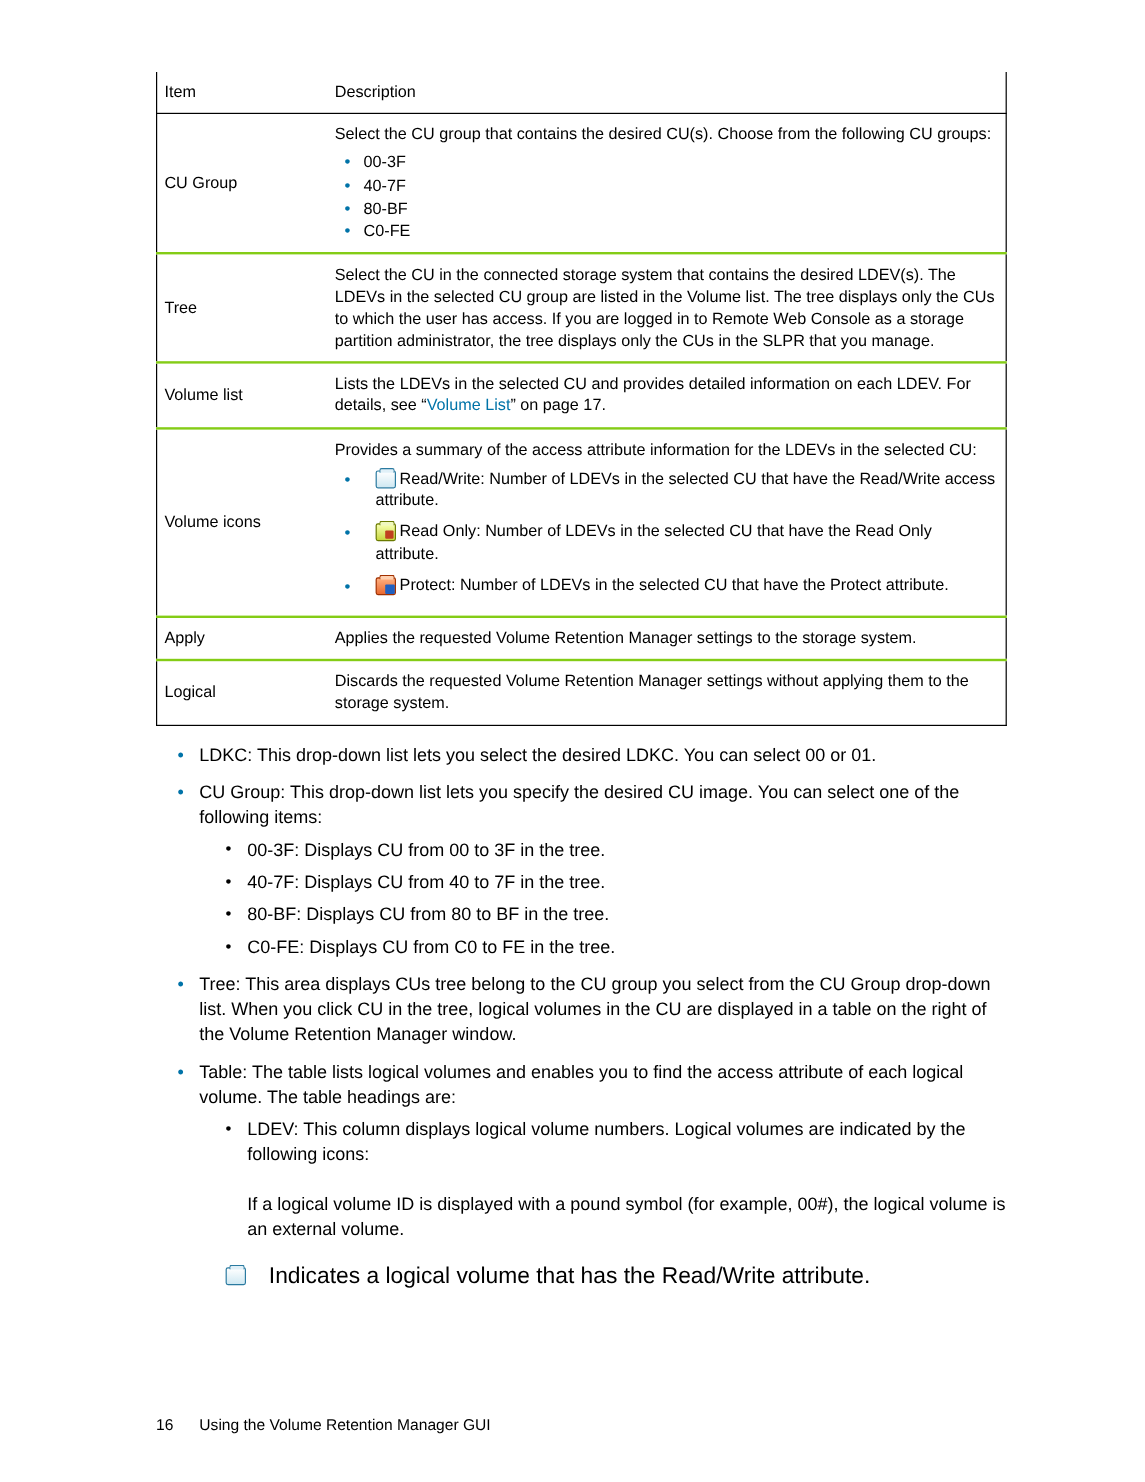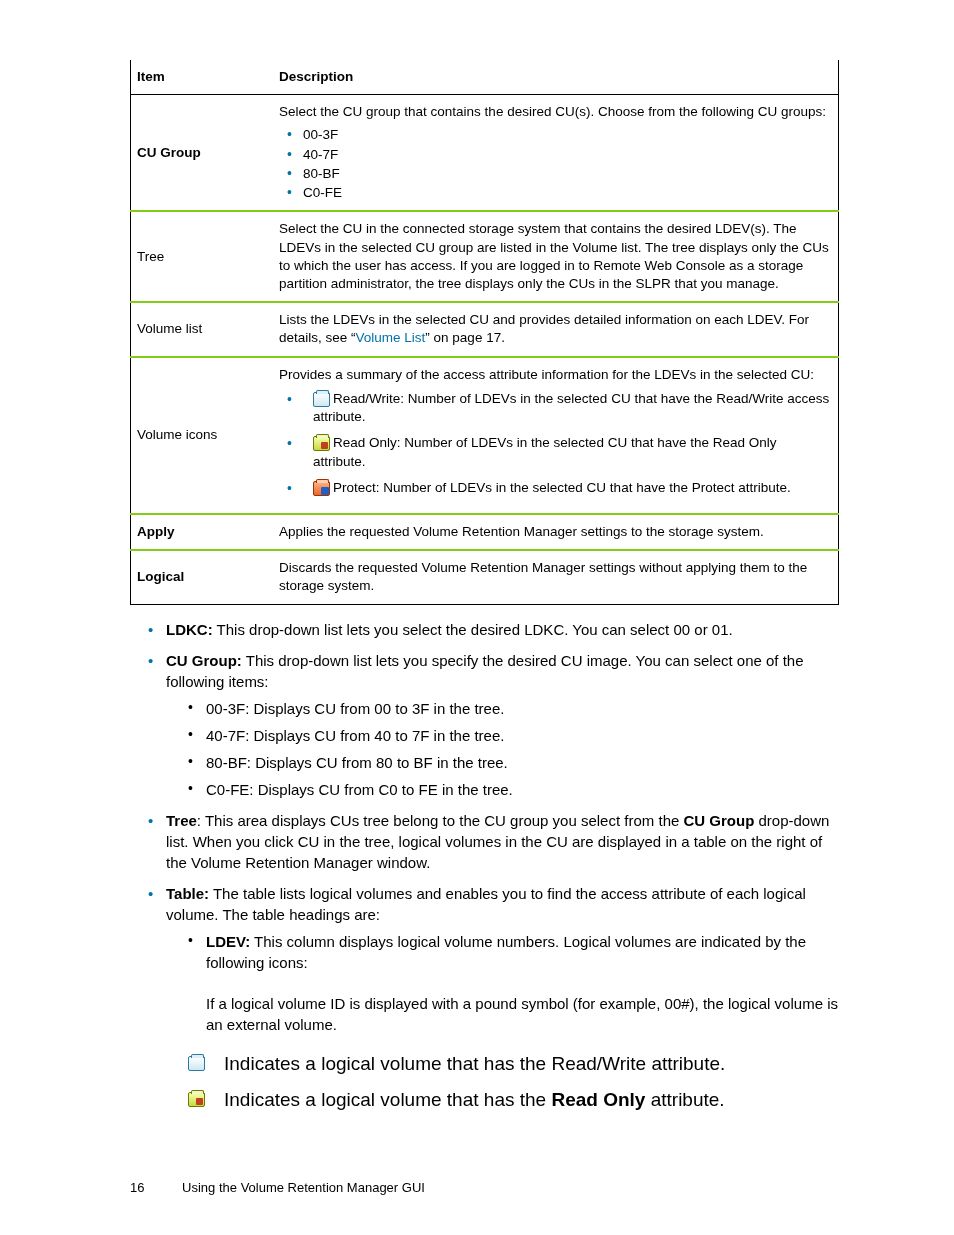"Item" .bold { font-weight: bold -> normal }
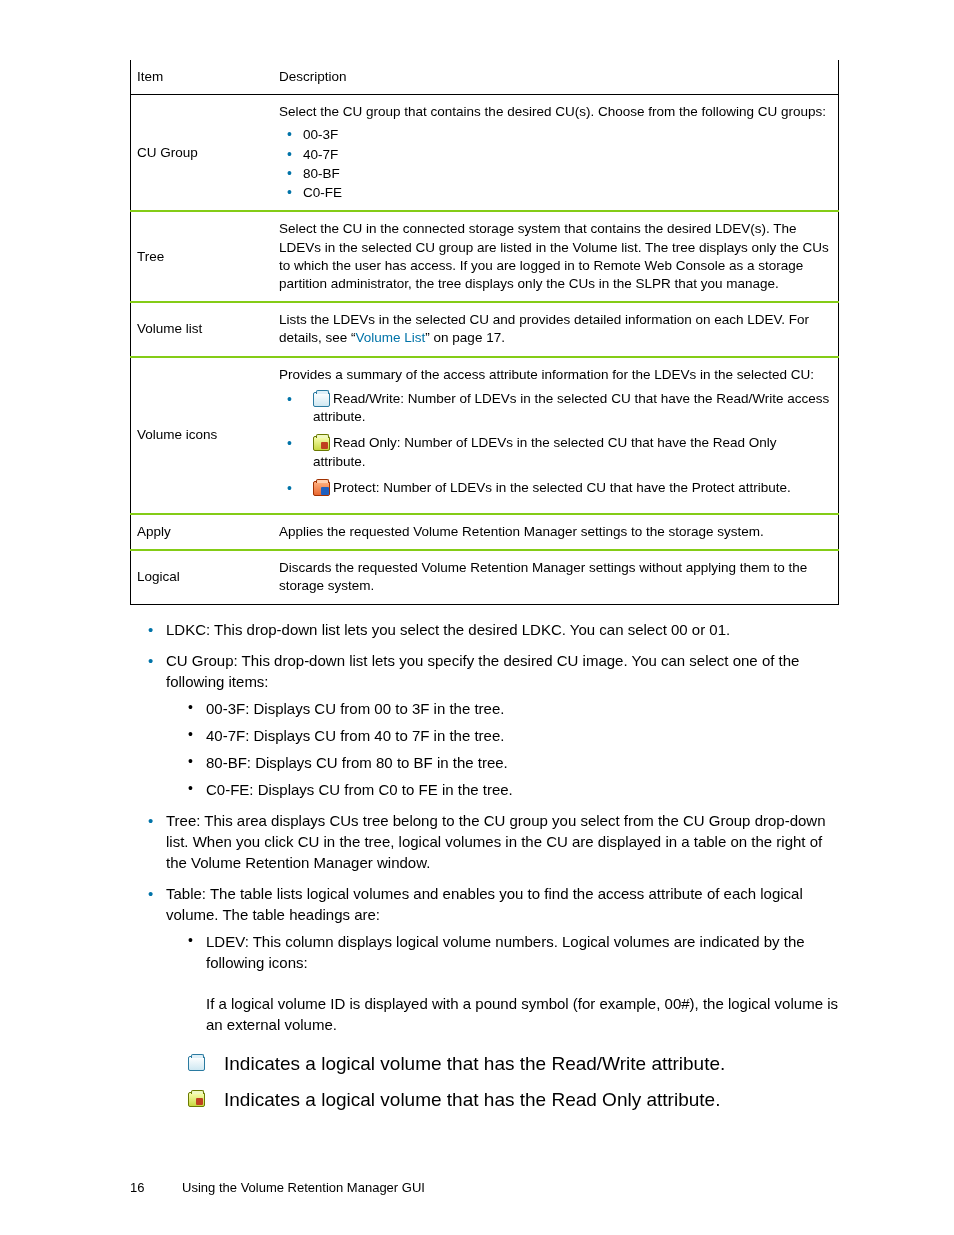"Indicates a logical volume that has the Read" div.legend-row { html: <div> <span></span> <span><span>Indicates a logical volume that has the </span><span>Read Only</span><span> attribute.</span></span> </div> -> none }
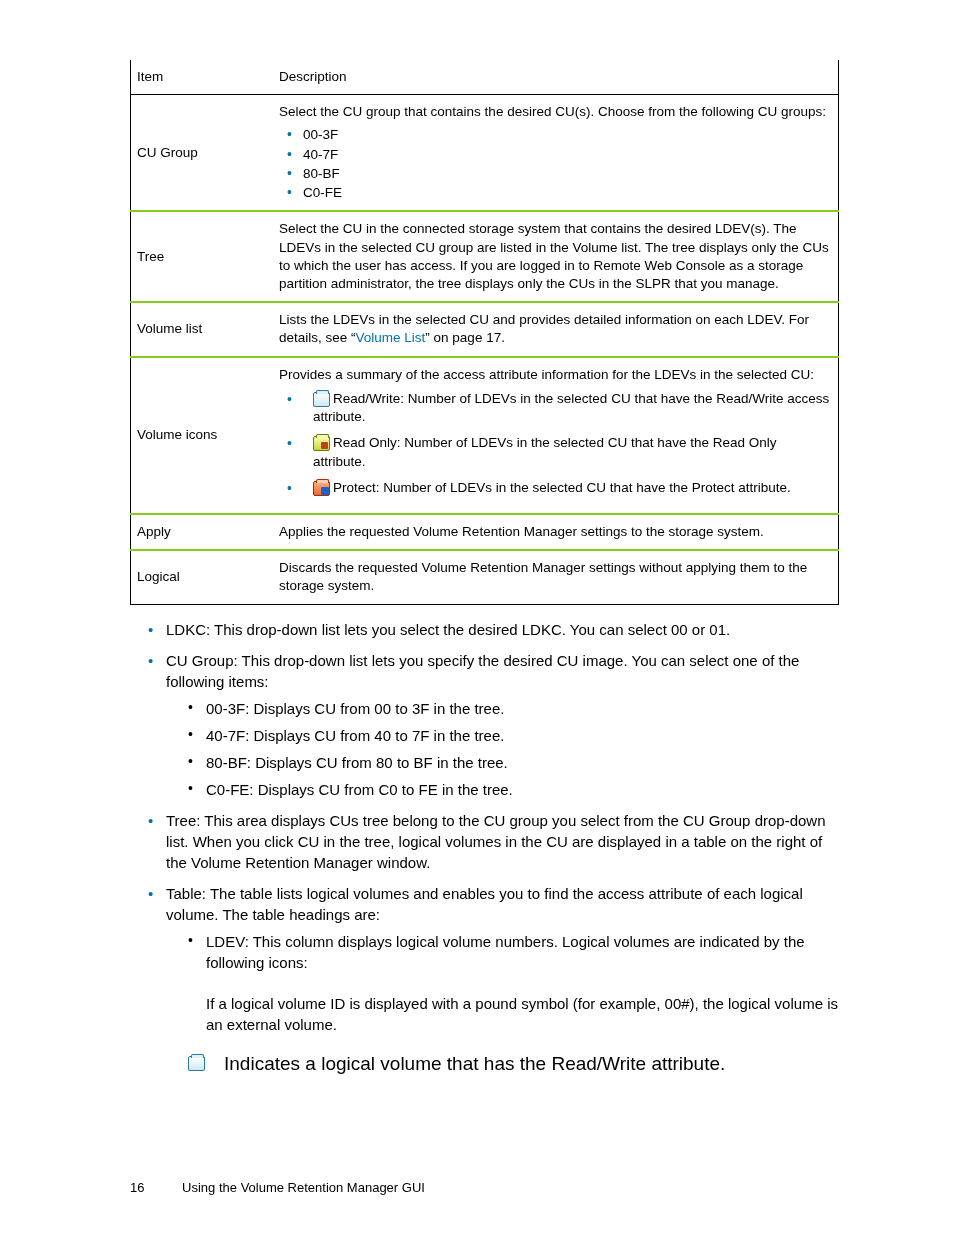"16" .footer .pnum { margin-right: 34px -> 18px }
